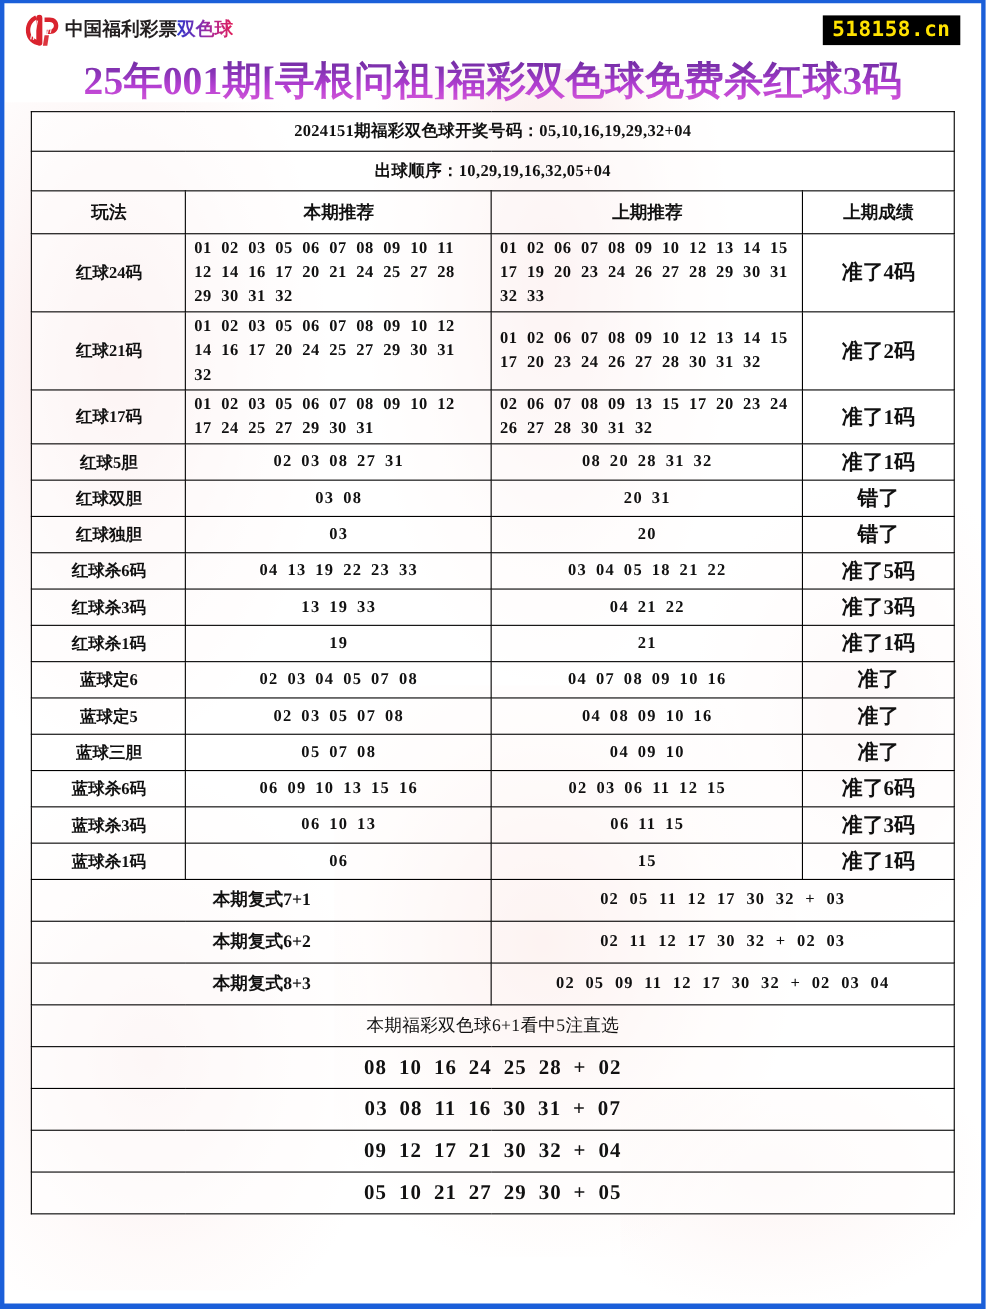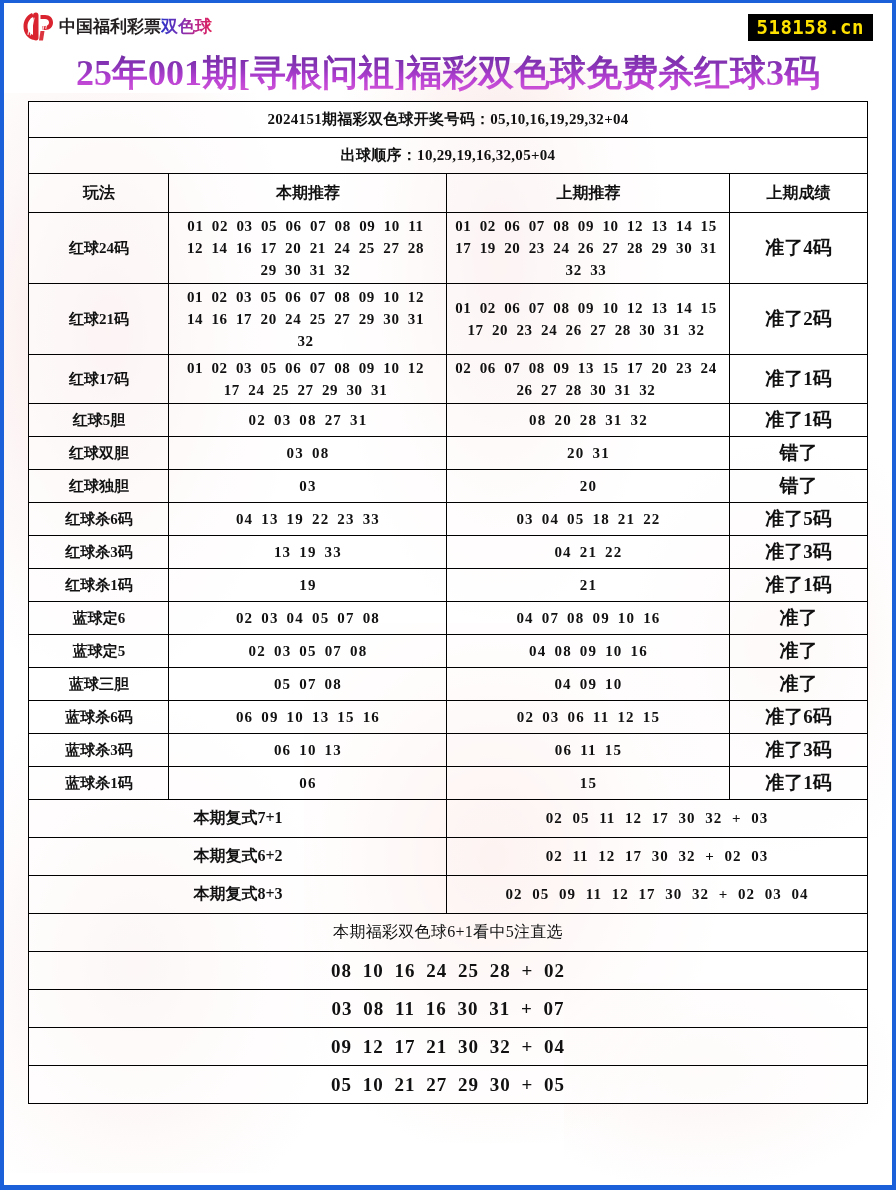"中国福利彩票双色球" .logo { align-items: none -> center }
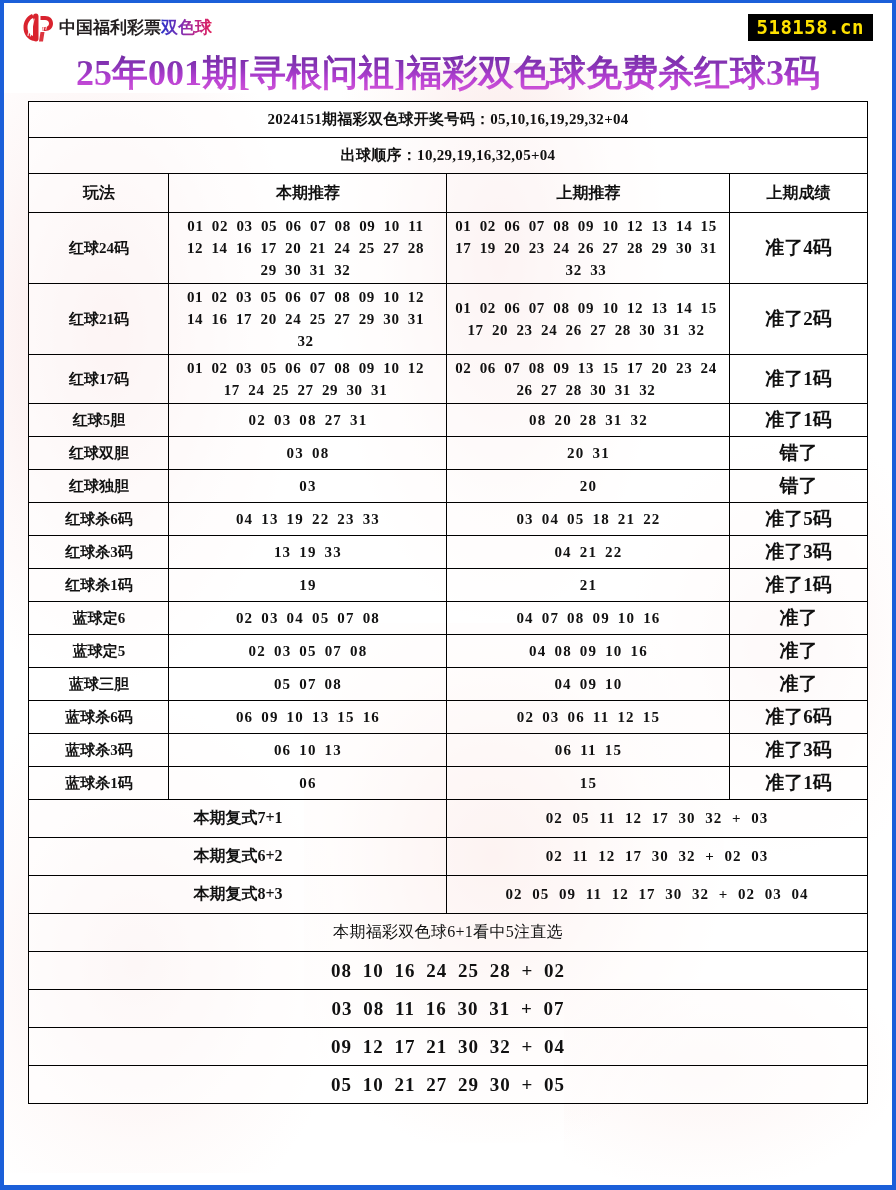"01 02 03 05 06" td.nums.wrapnums { text-align: center -> left }
